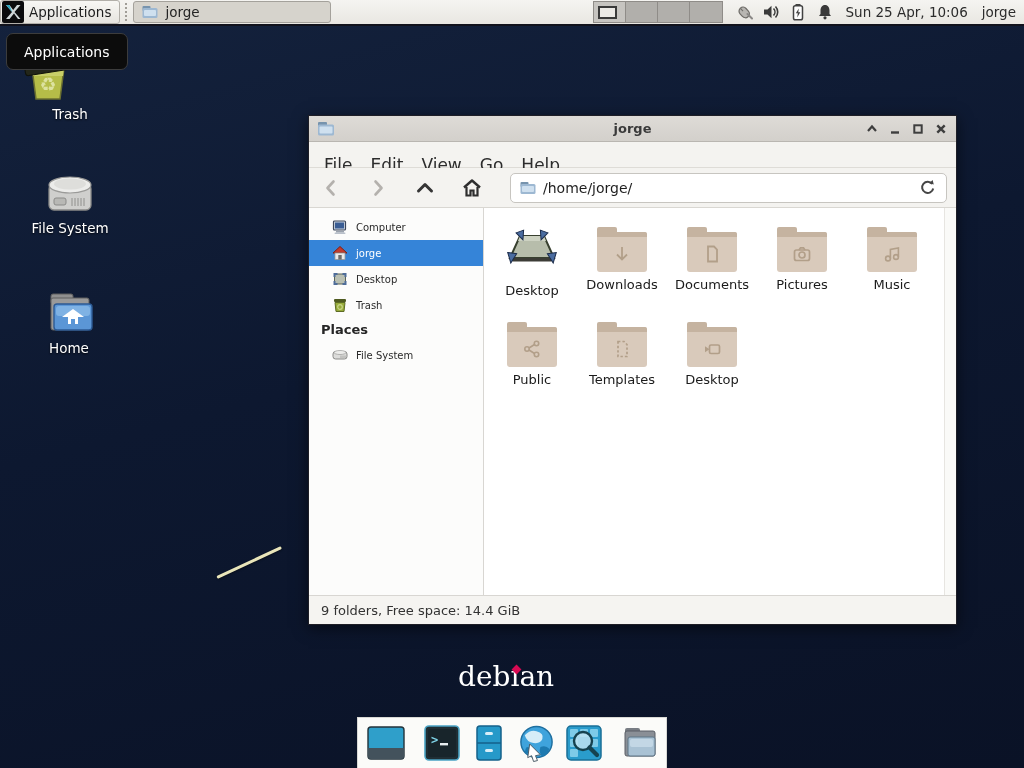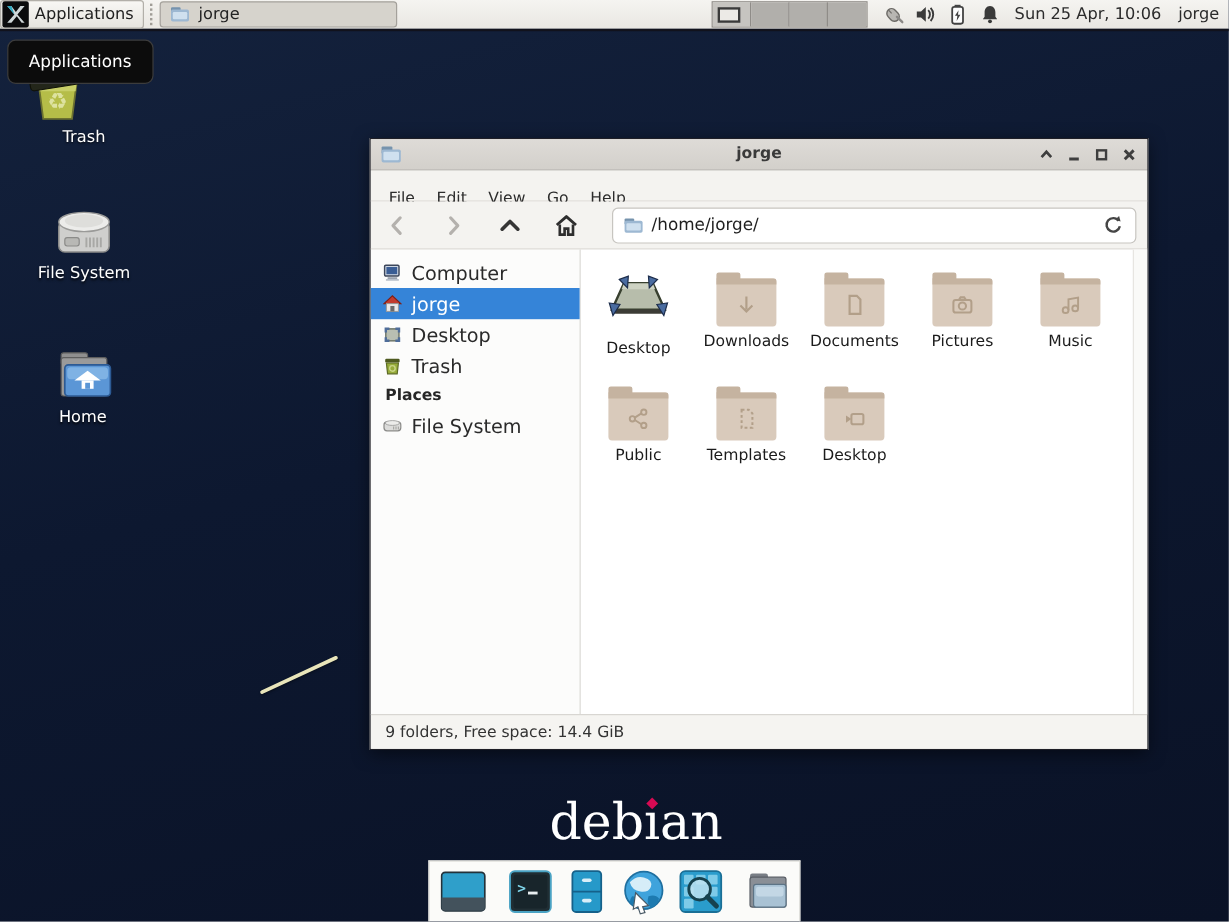"File" .menu-item { font-size: 13px -> 17px }
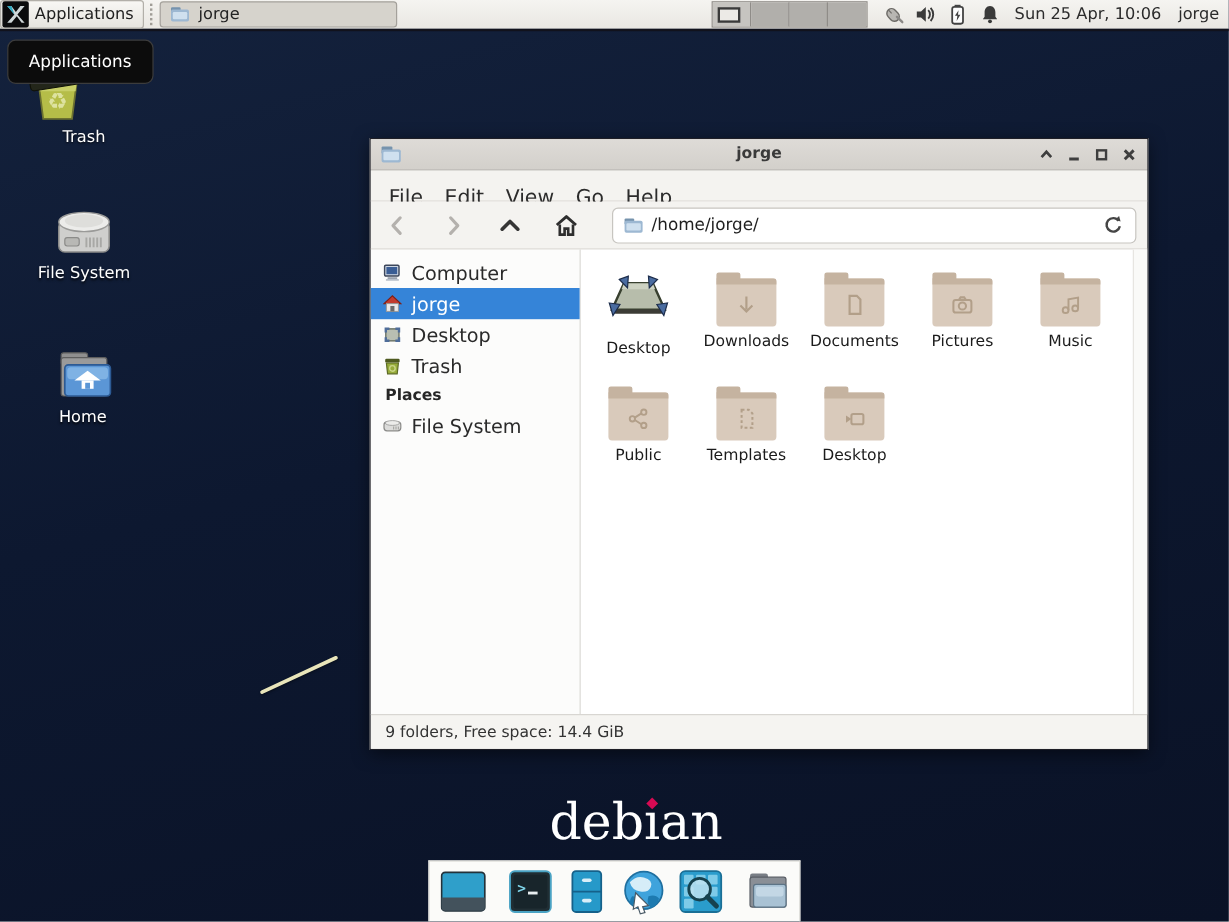"Computer" .side-row { font-size: 16px -> 10px; padding-left: 10px -> 23px }
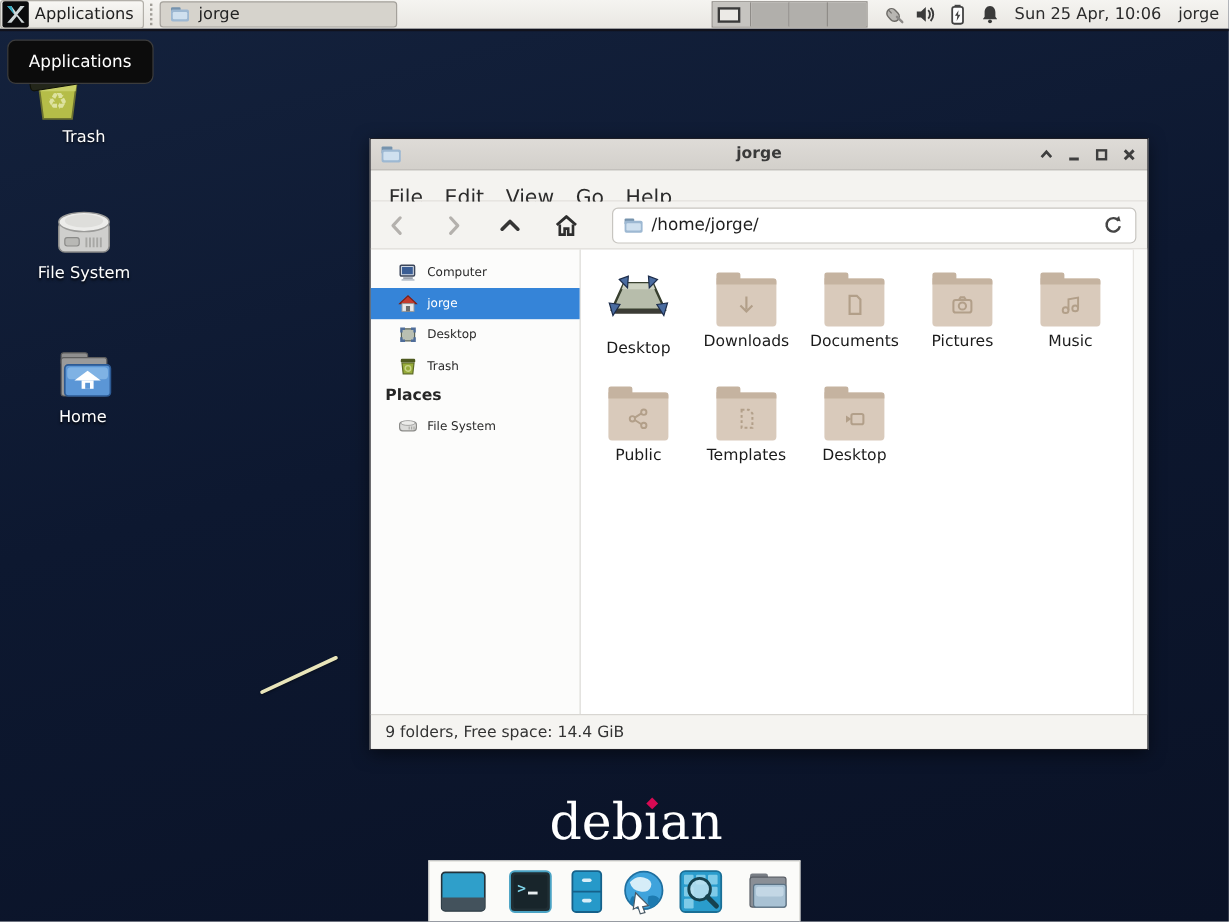"deb" .debian-logo { font-size: 42px -> 28px }
